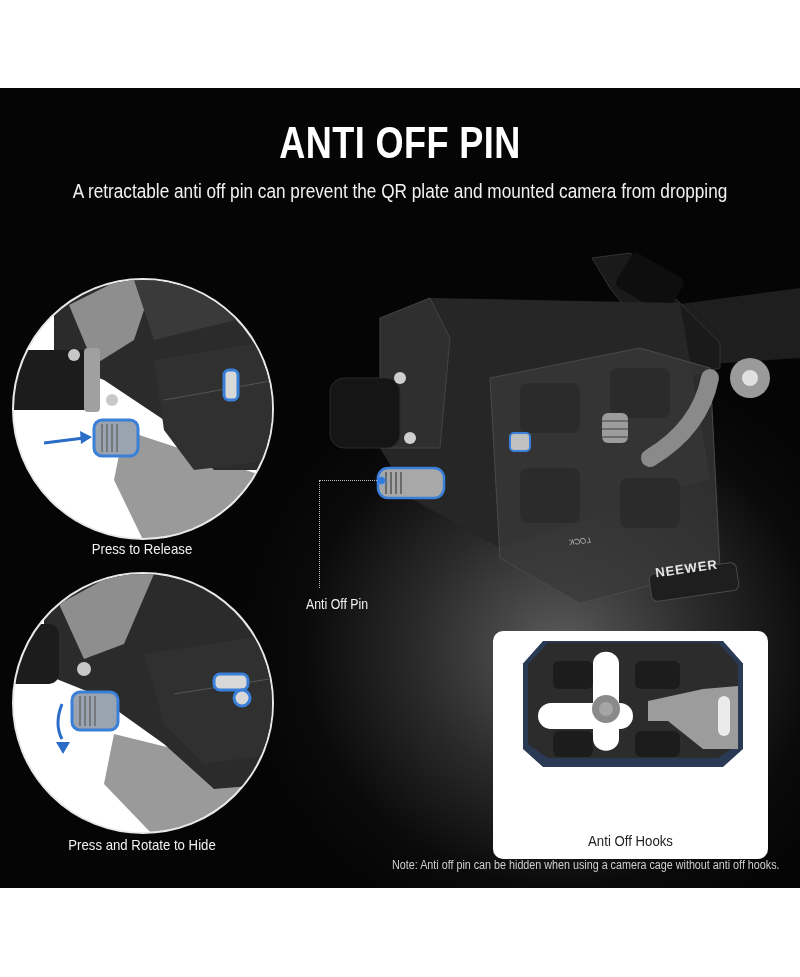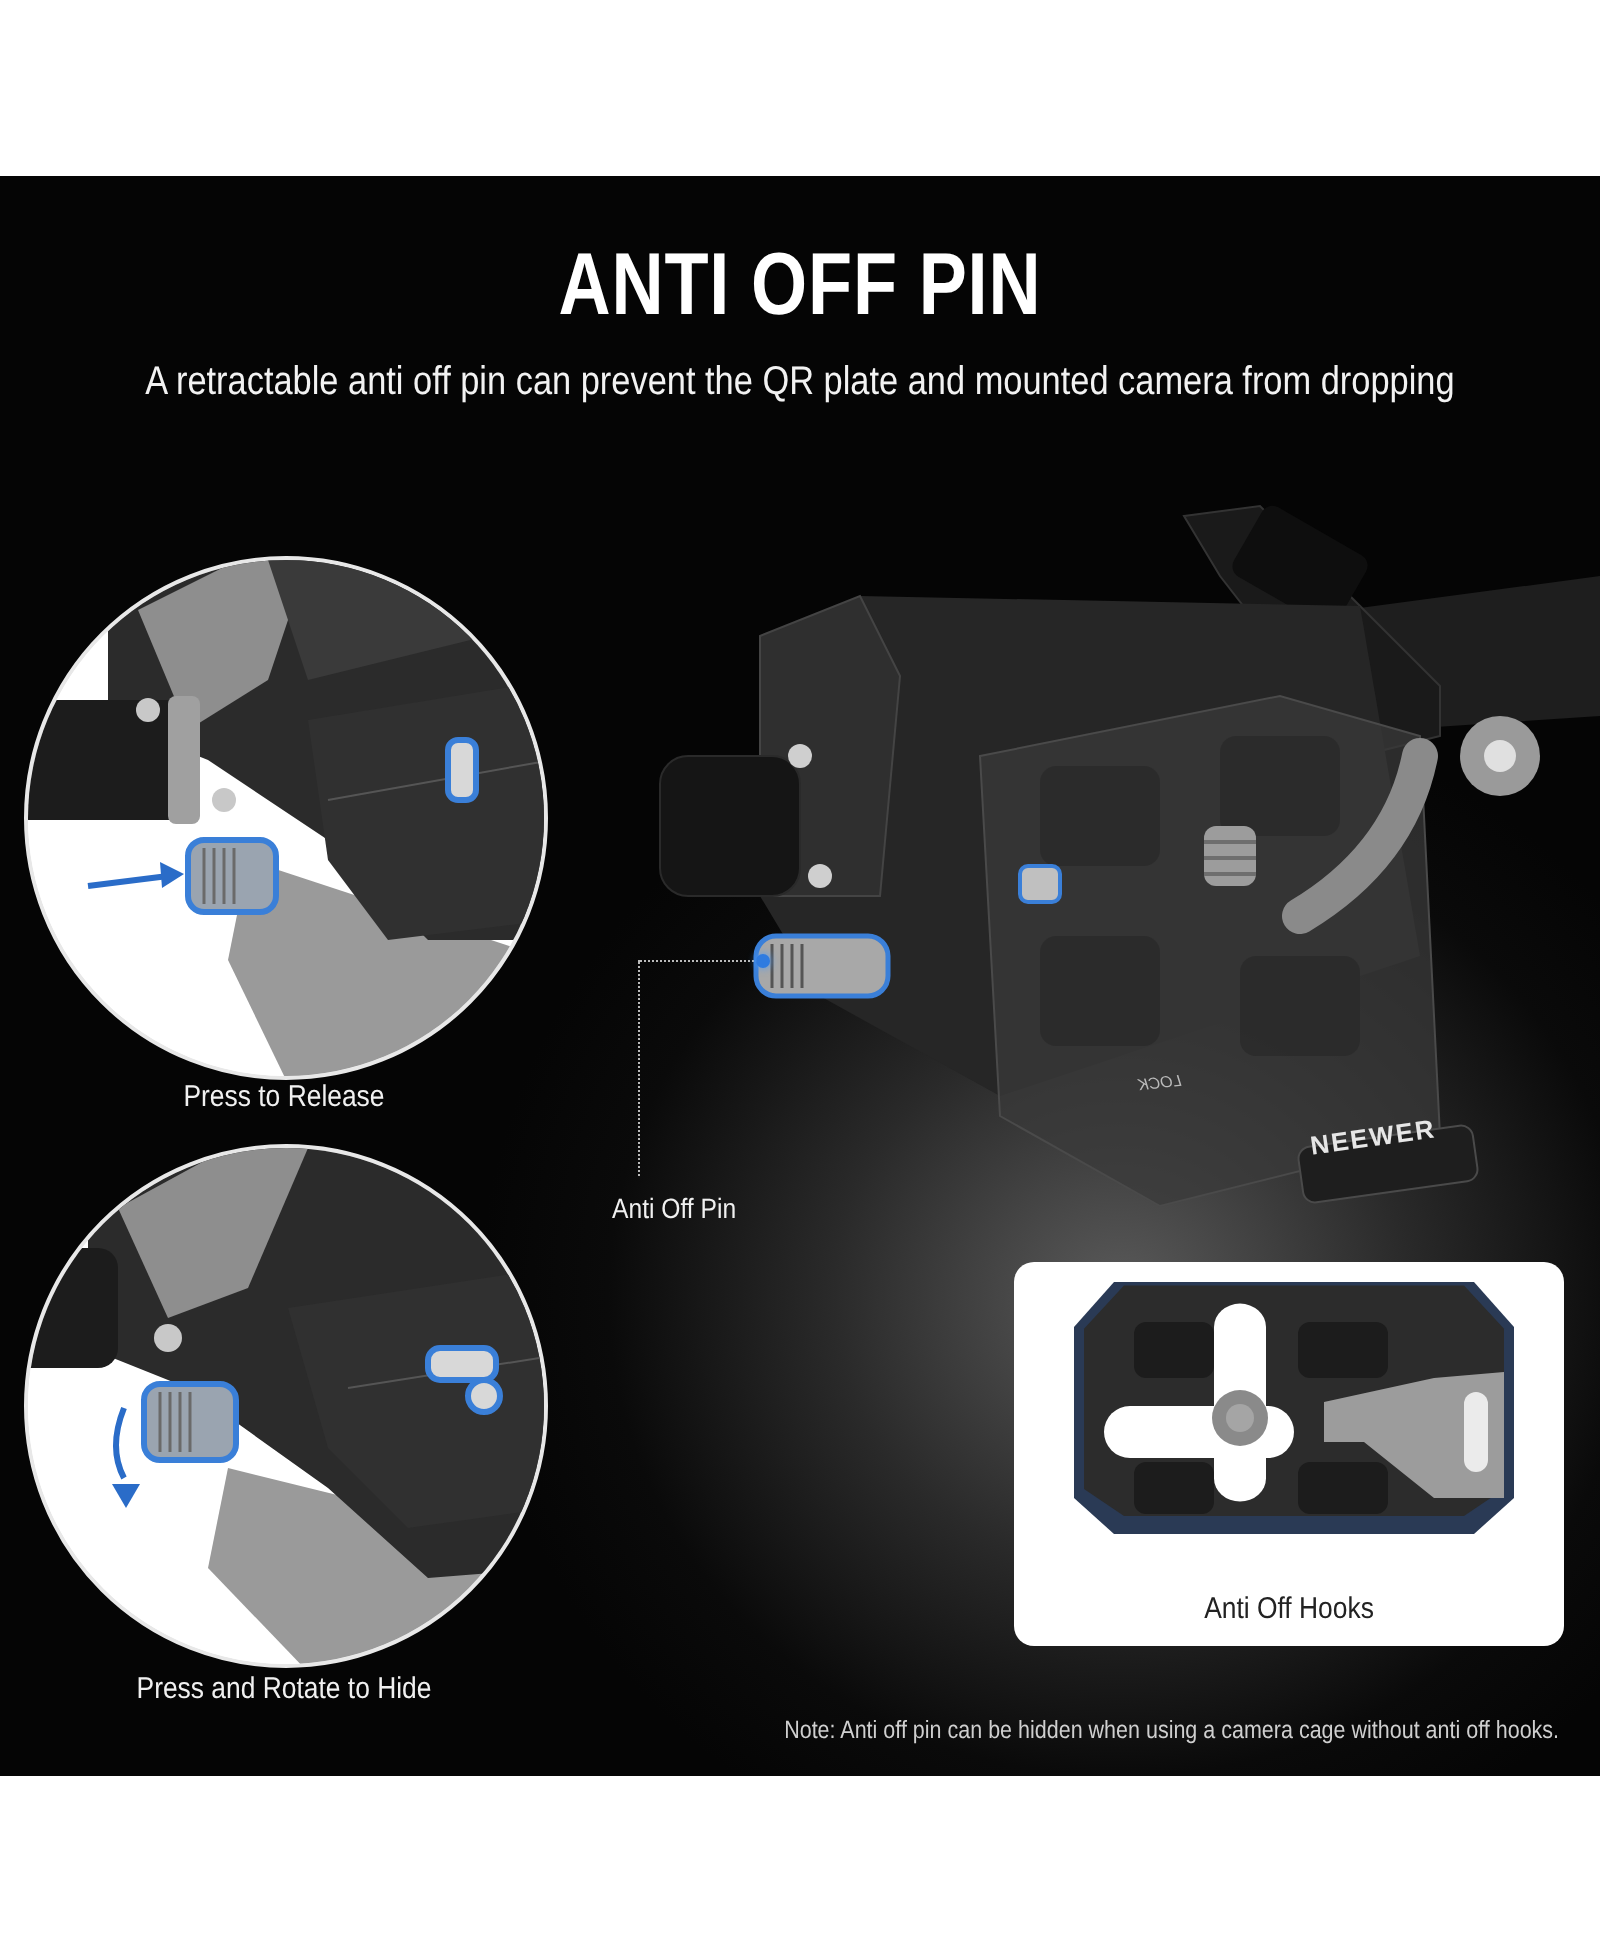"Anti Off Hooks" .hooks-card { height: 192px -> 228px; left: 507px -> 493px }
